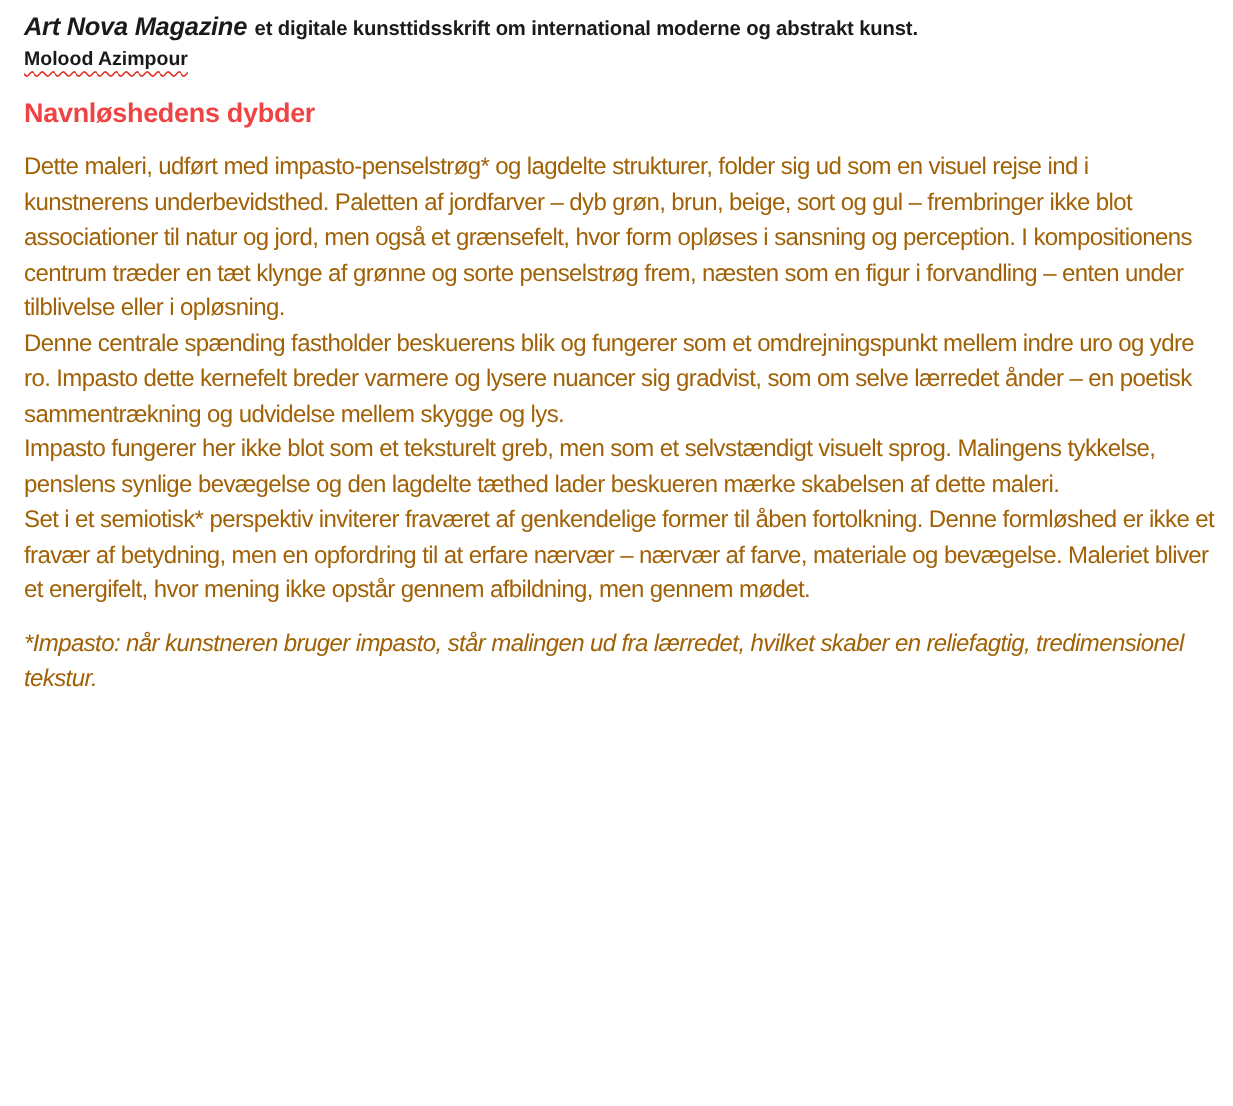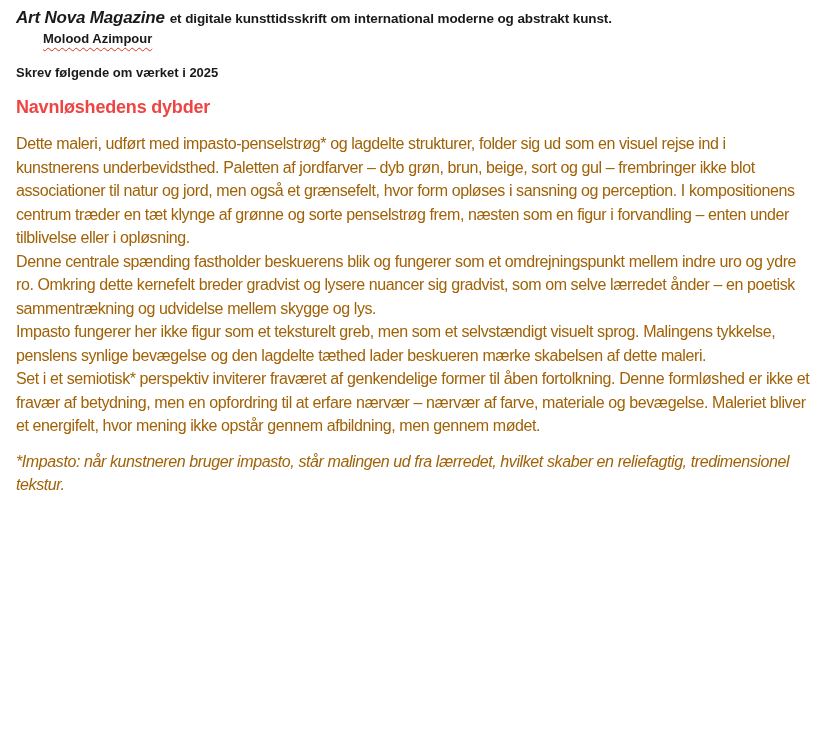"Molood Azimpour" .author { margin-left: 27px -> none }
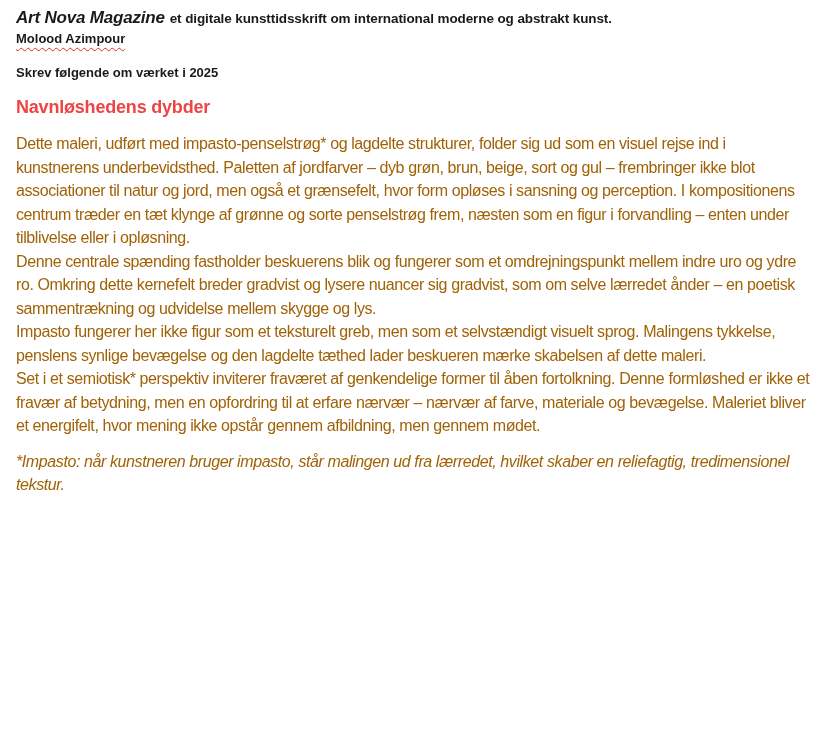"Skrev følgende om værket i" div.byline-note { html: <div>Skrev følgende om værket i 2025</div> -> none }
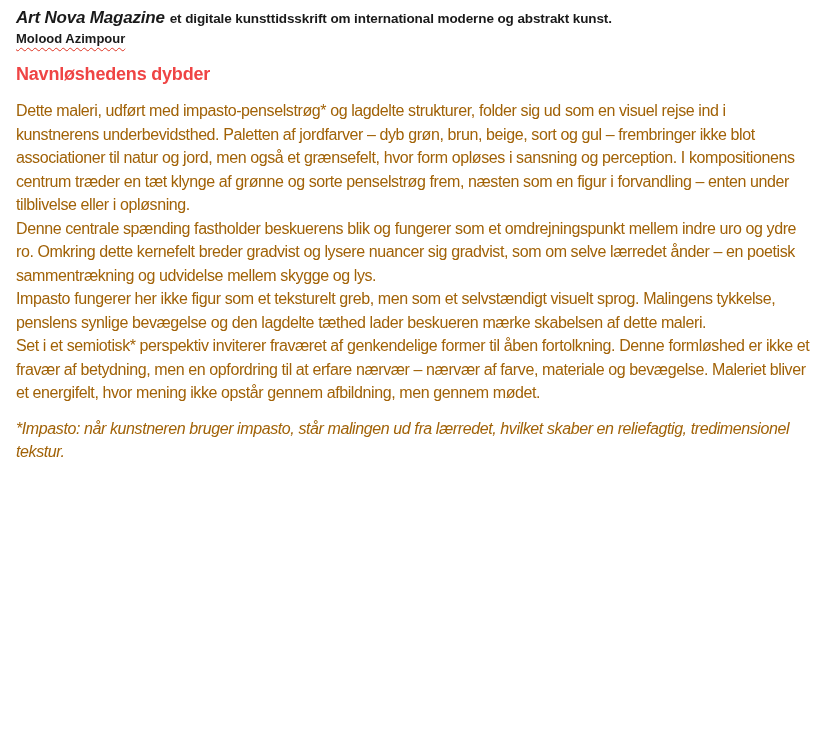"Denne centrale spænding fastholder" p { text: Omkring dette kernefelt breder gradvist -> Impasto dette kernefelt breder varmere }
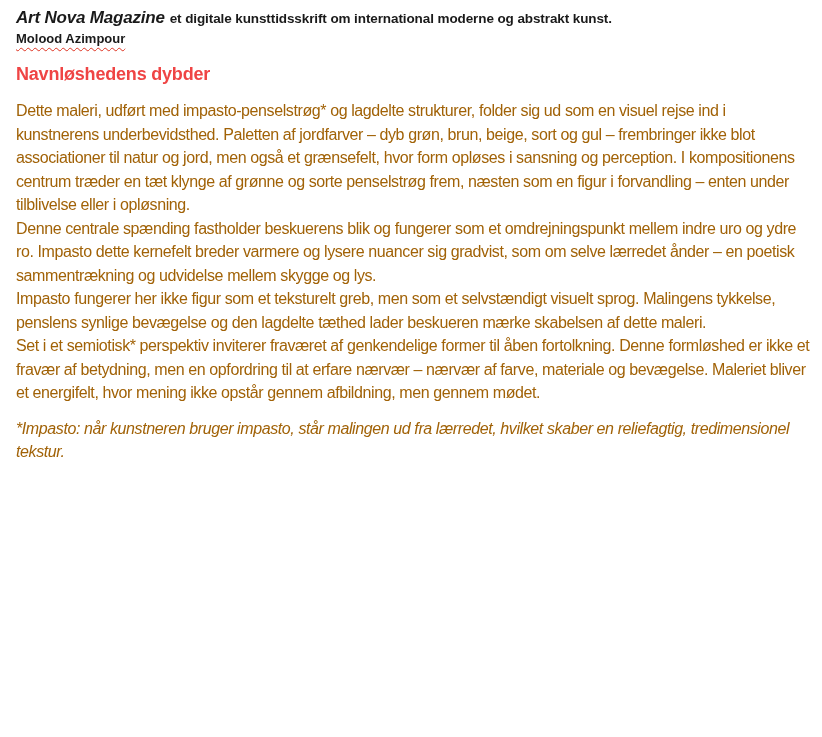"Impasto fungerer her ikke figur" p { text: figur -> blot }
